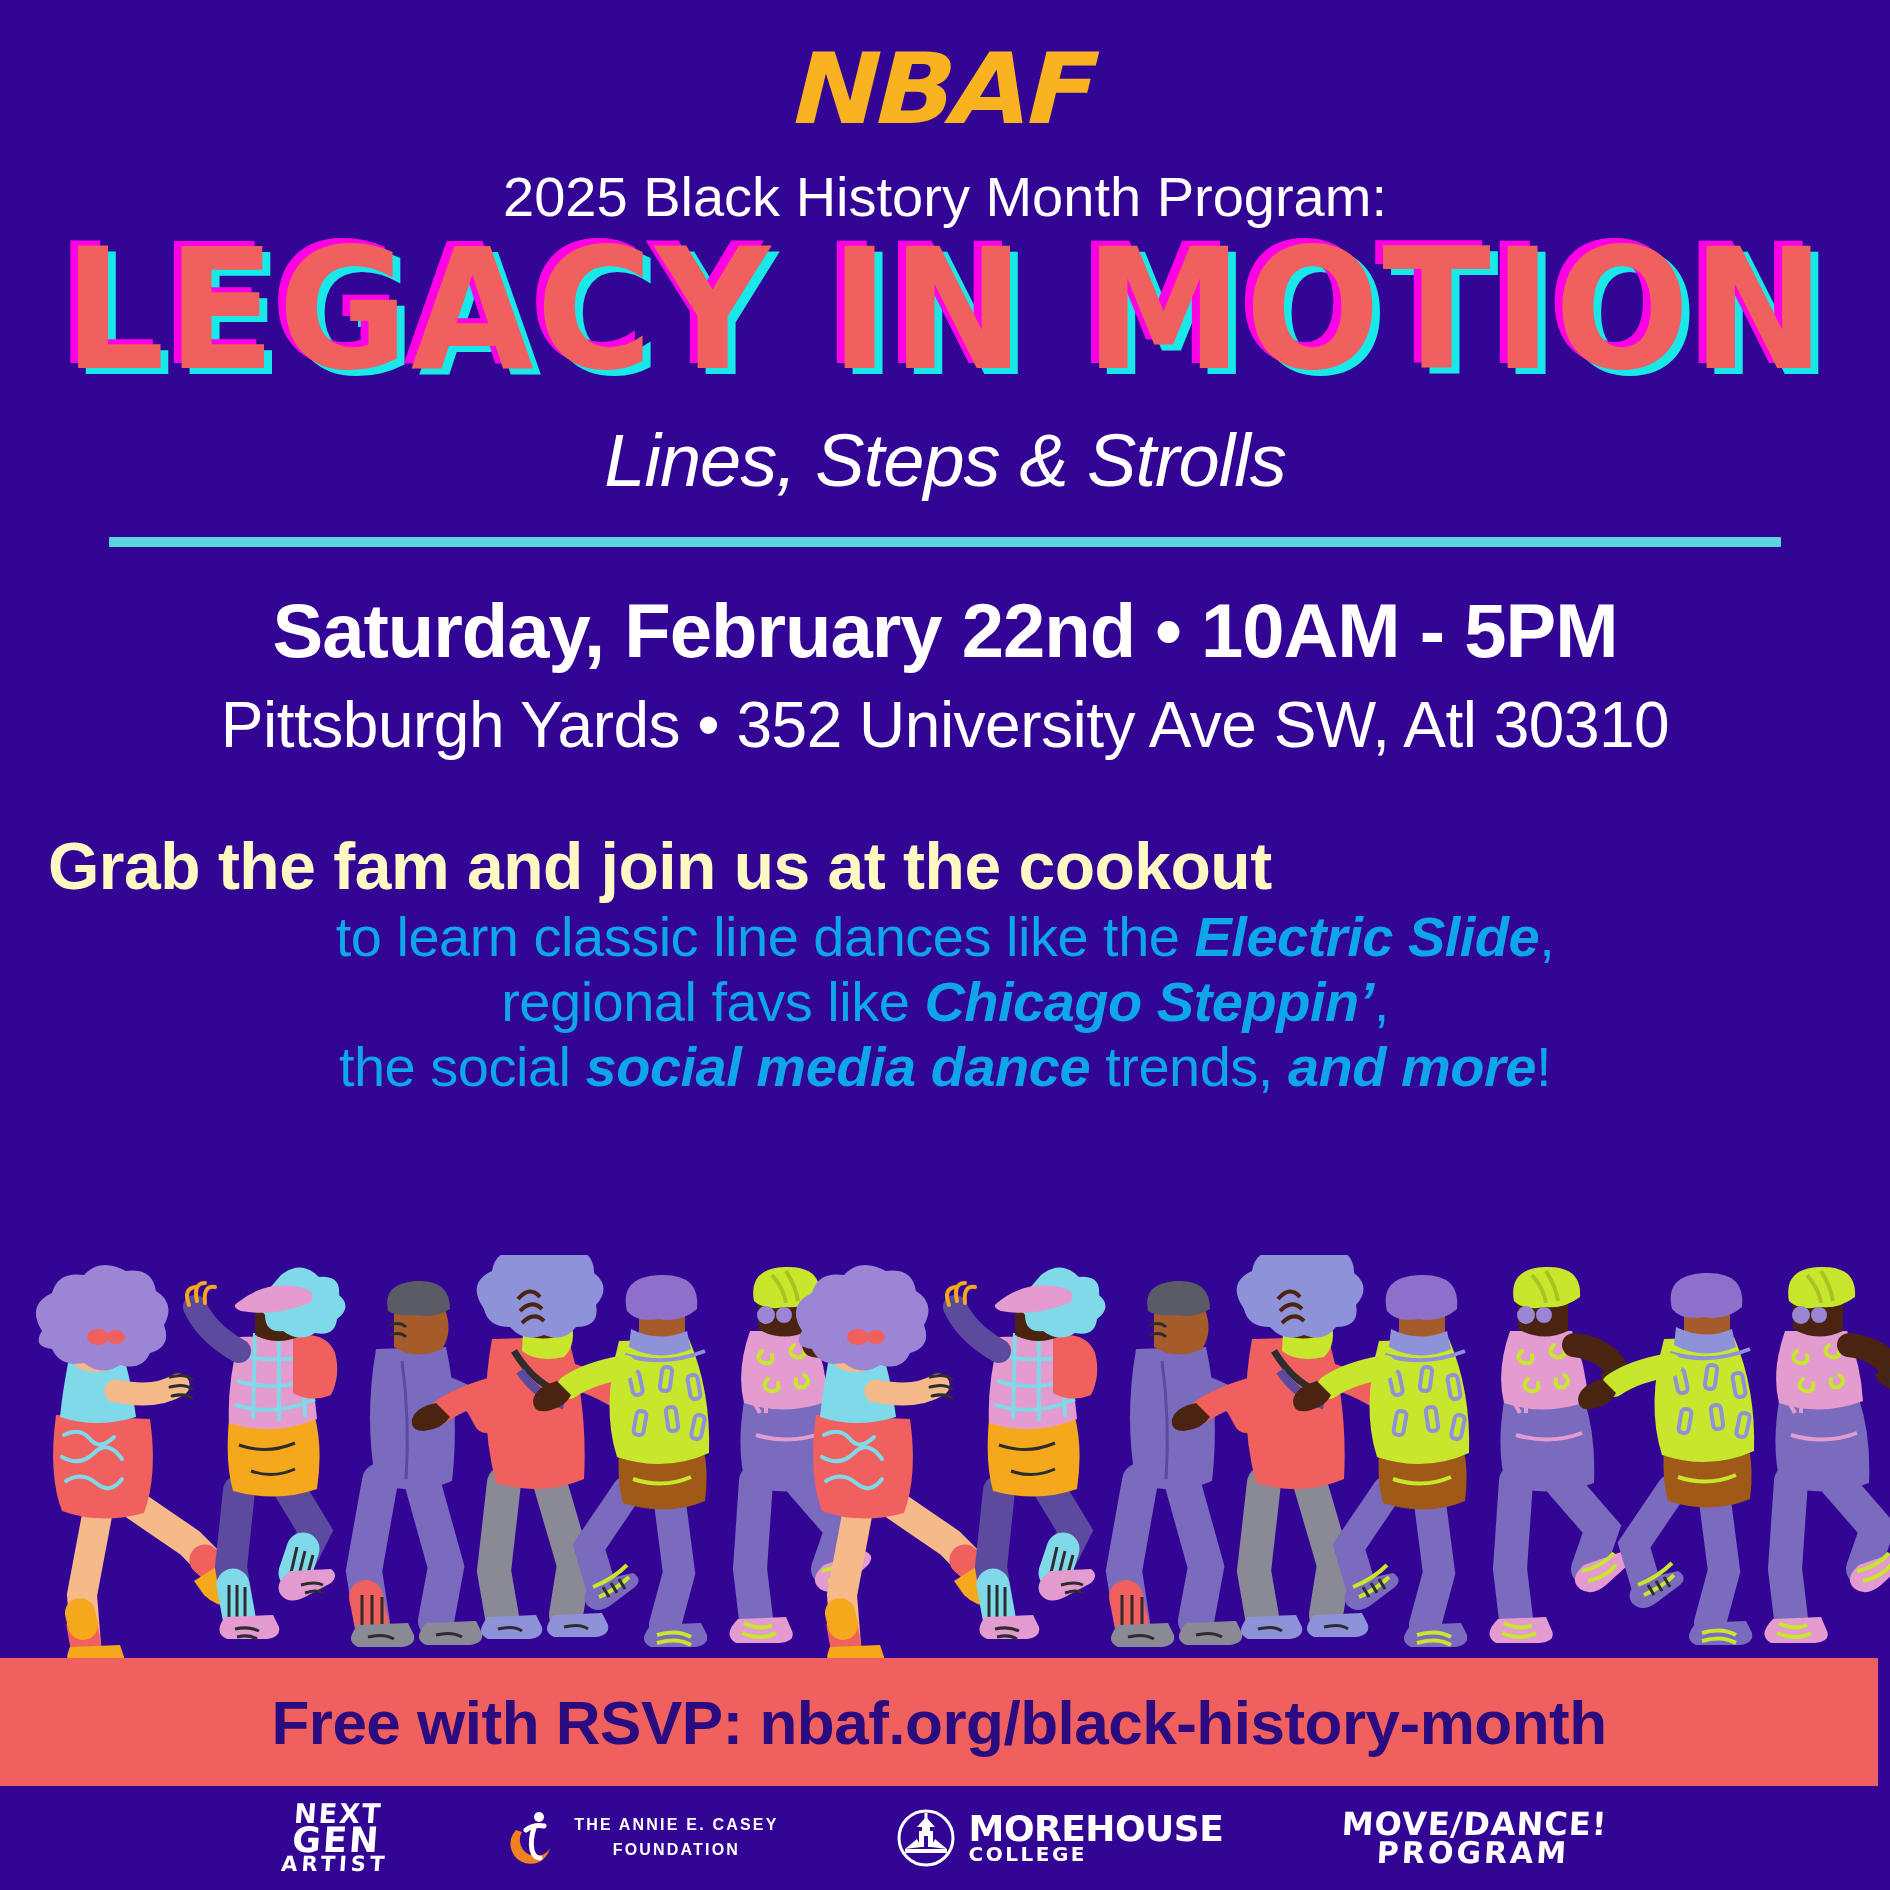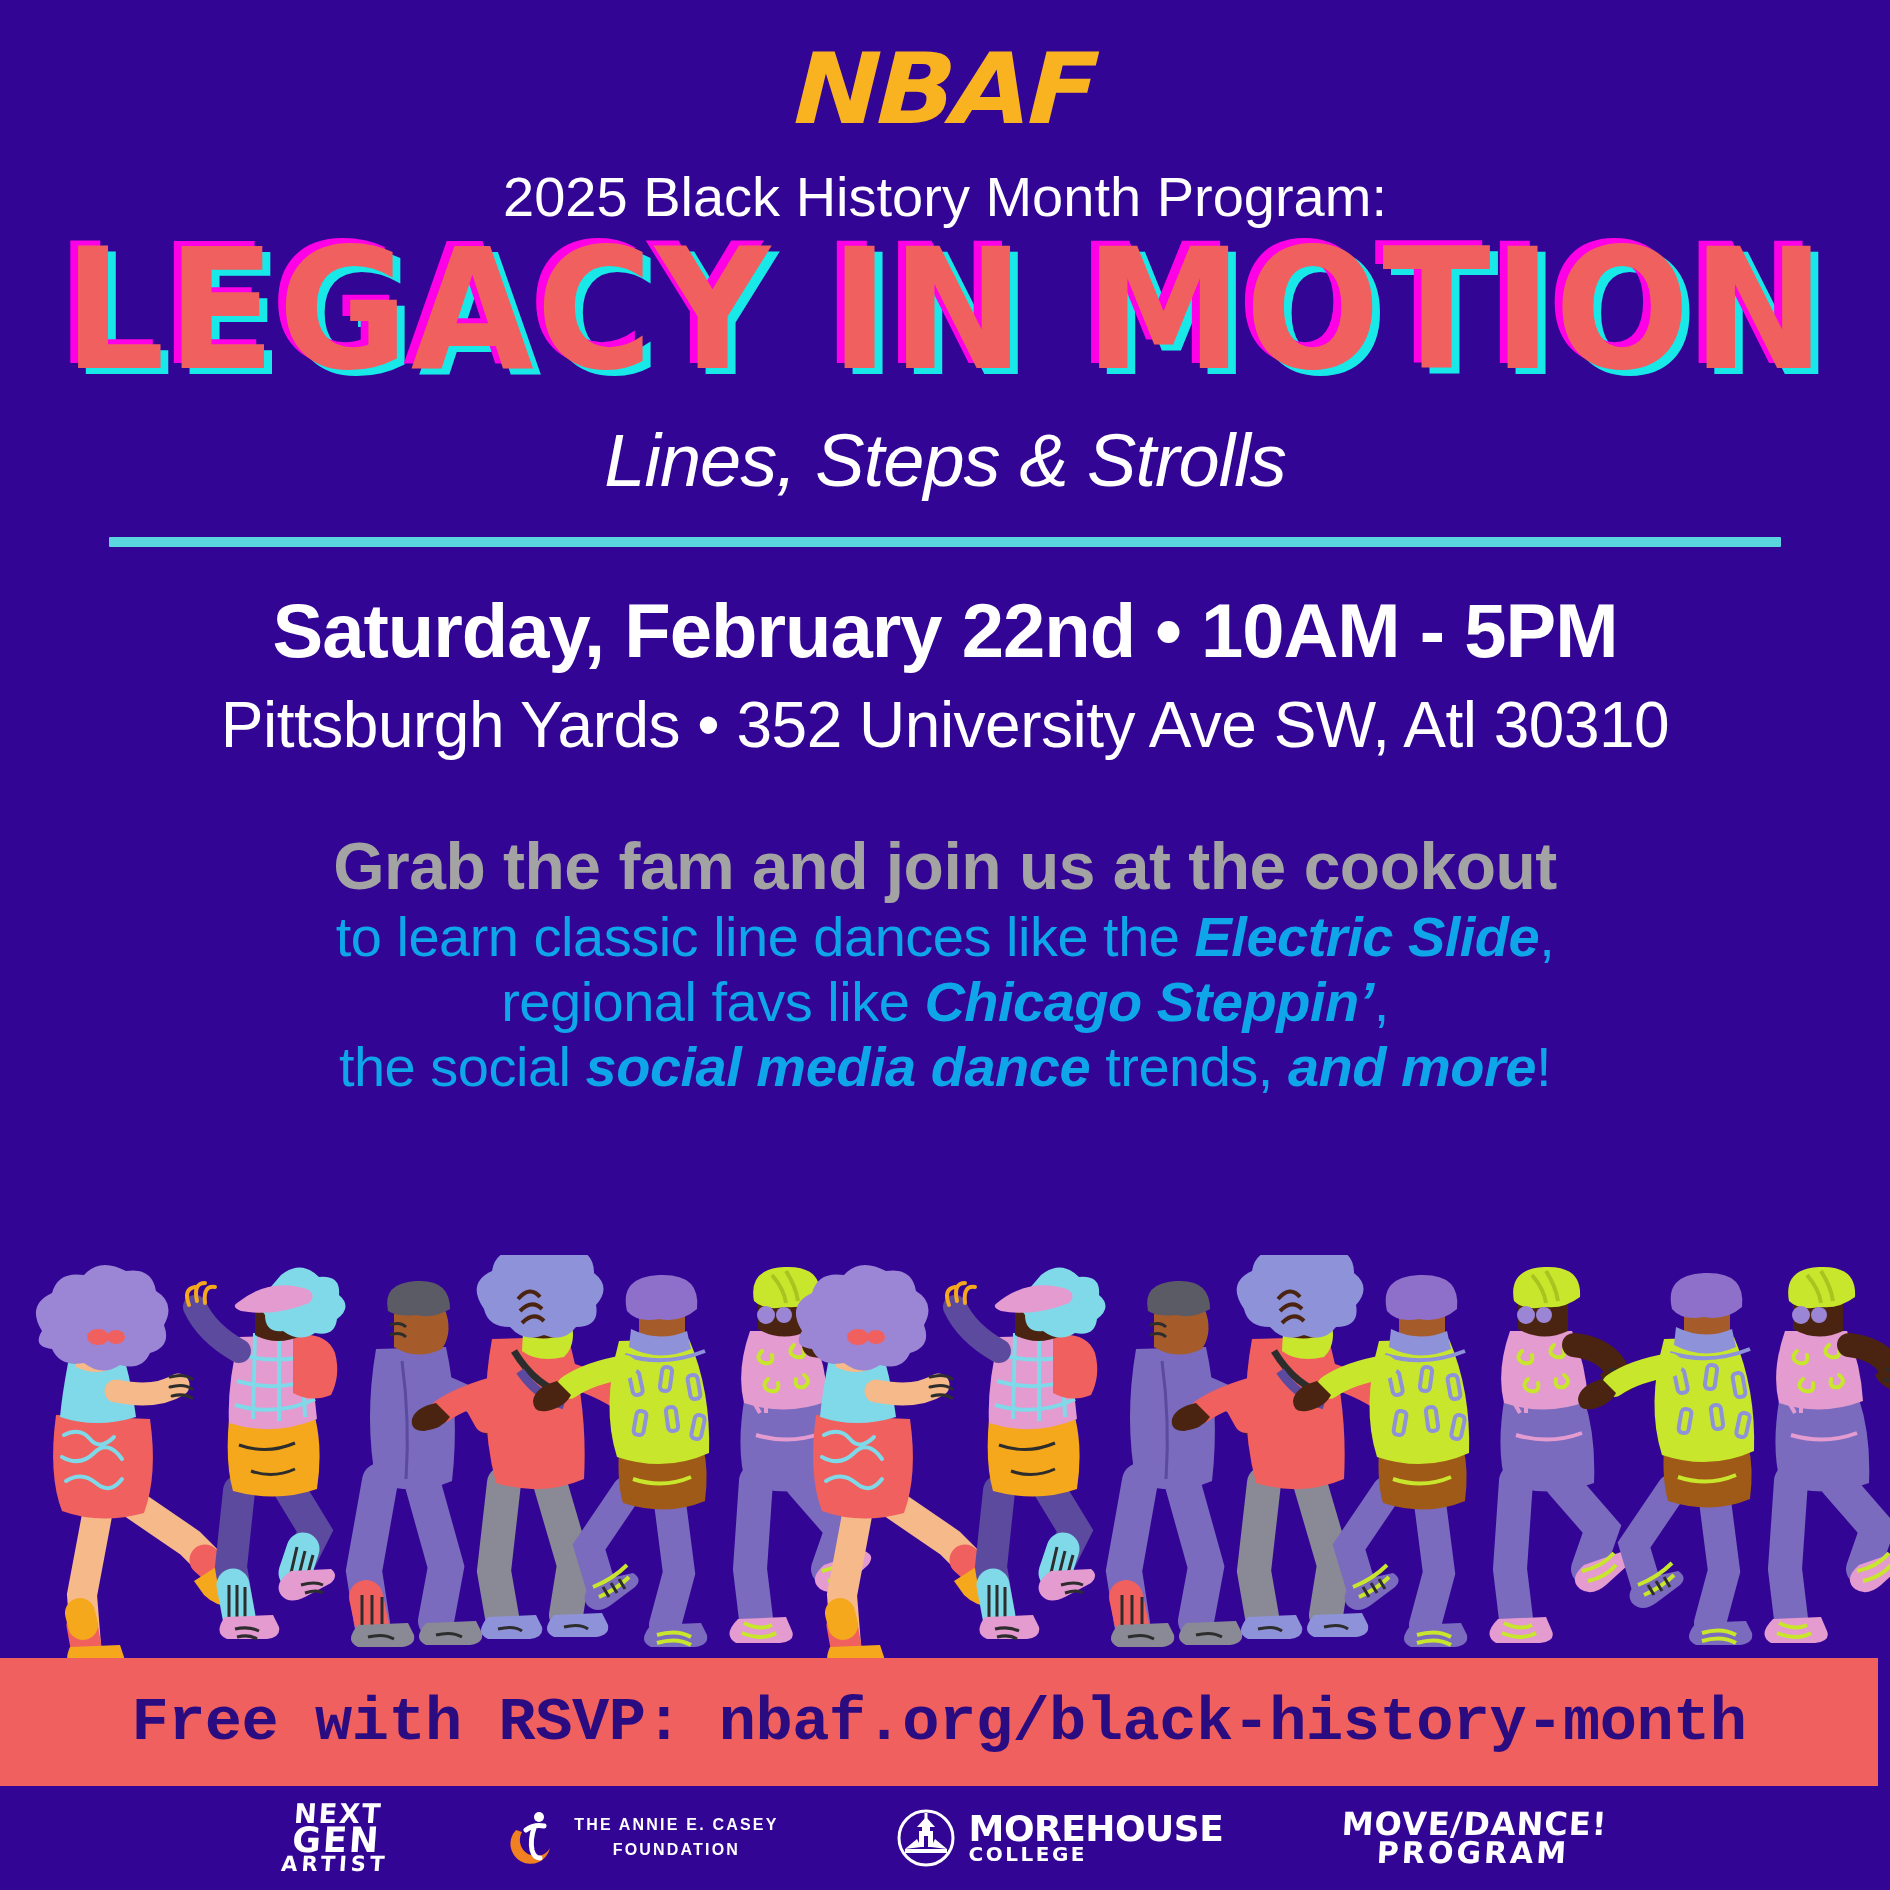"Grab the fam and join" .cookout { color: #a3a3a3 -> #fef9c3; padding-left: none -> 48px; text-align: center -> none }
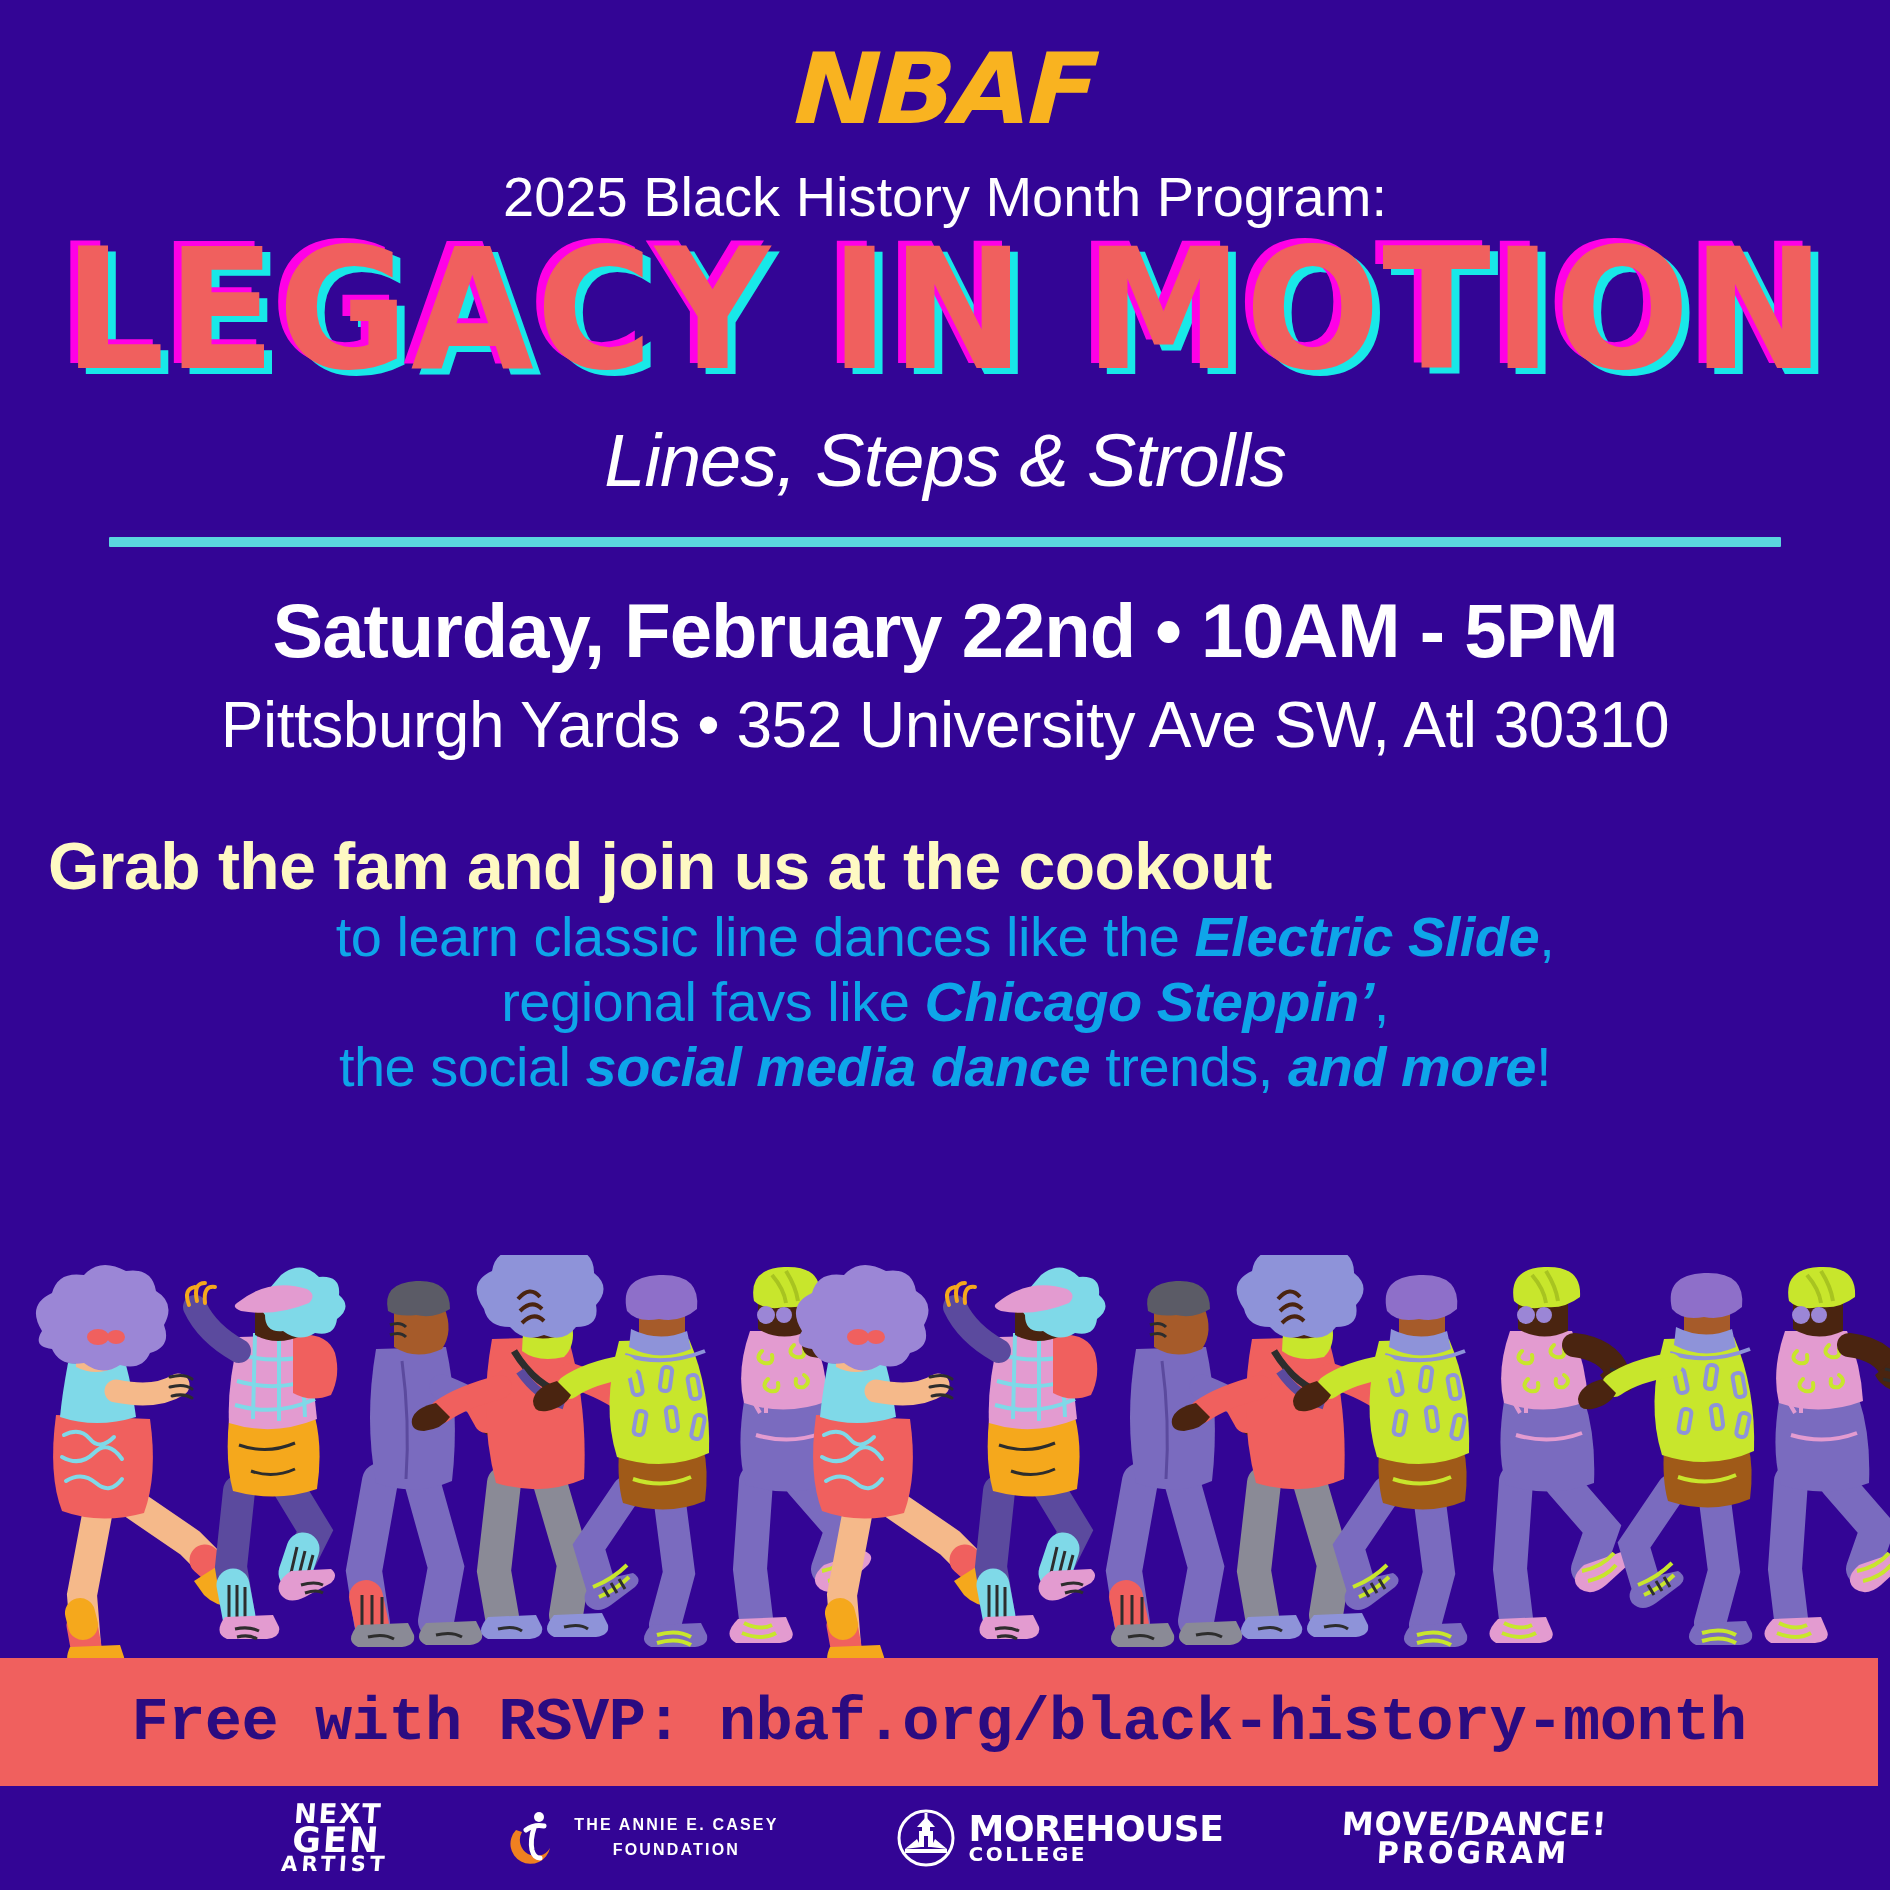"Free with RSVP:" .rsvp-banner { font-family: Liberation Mono, monospace -> none }
